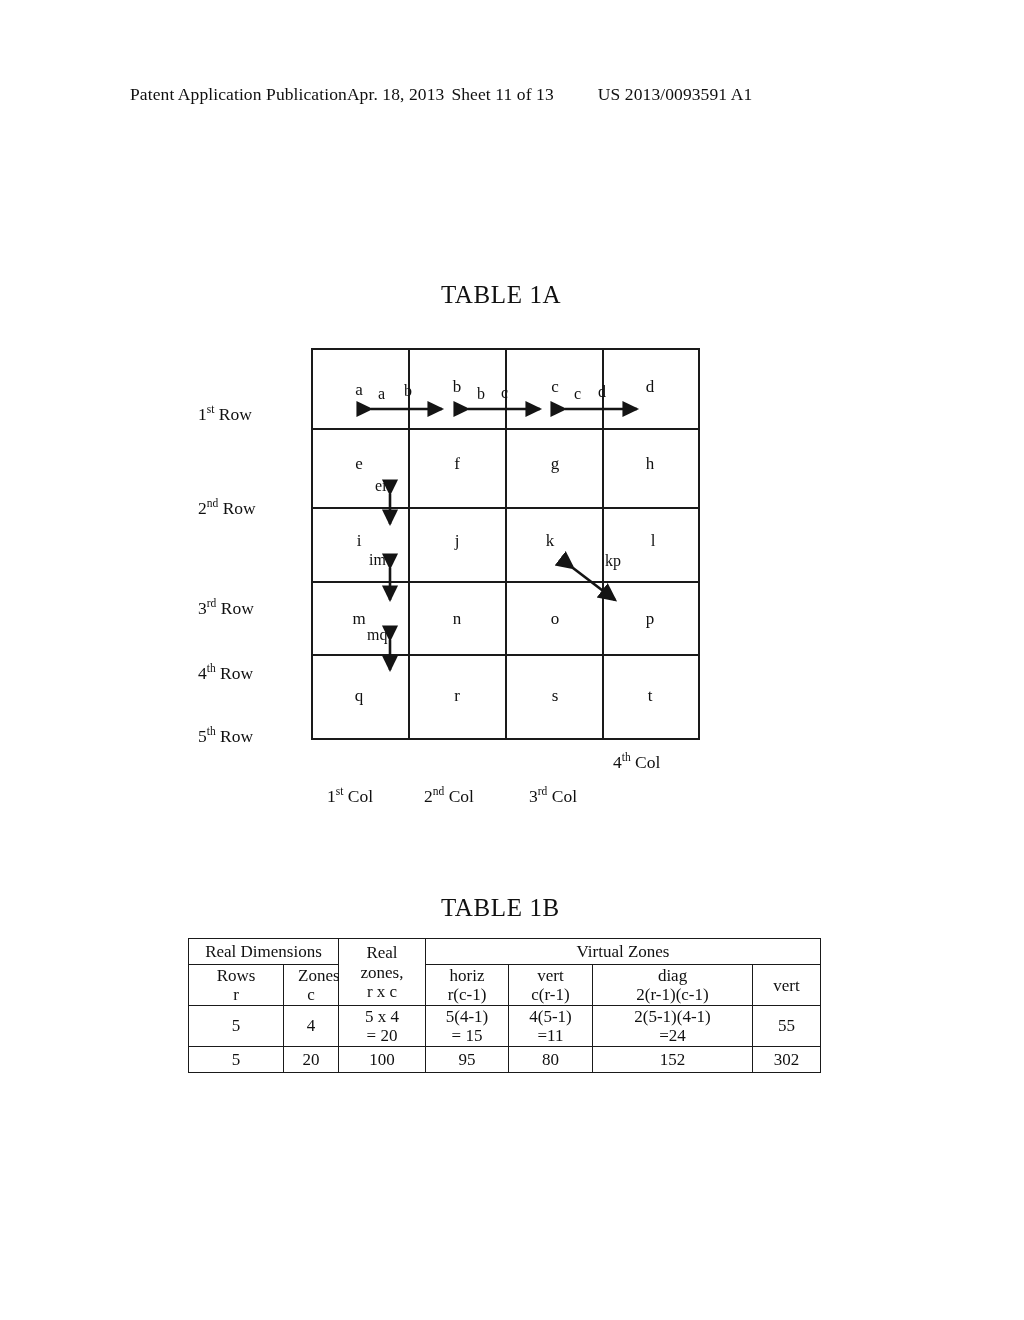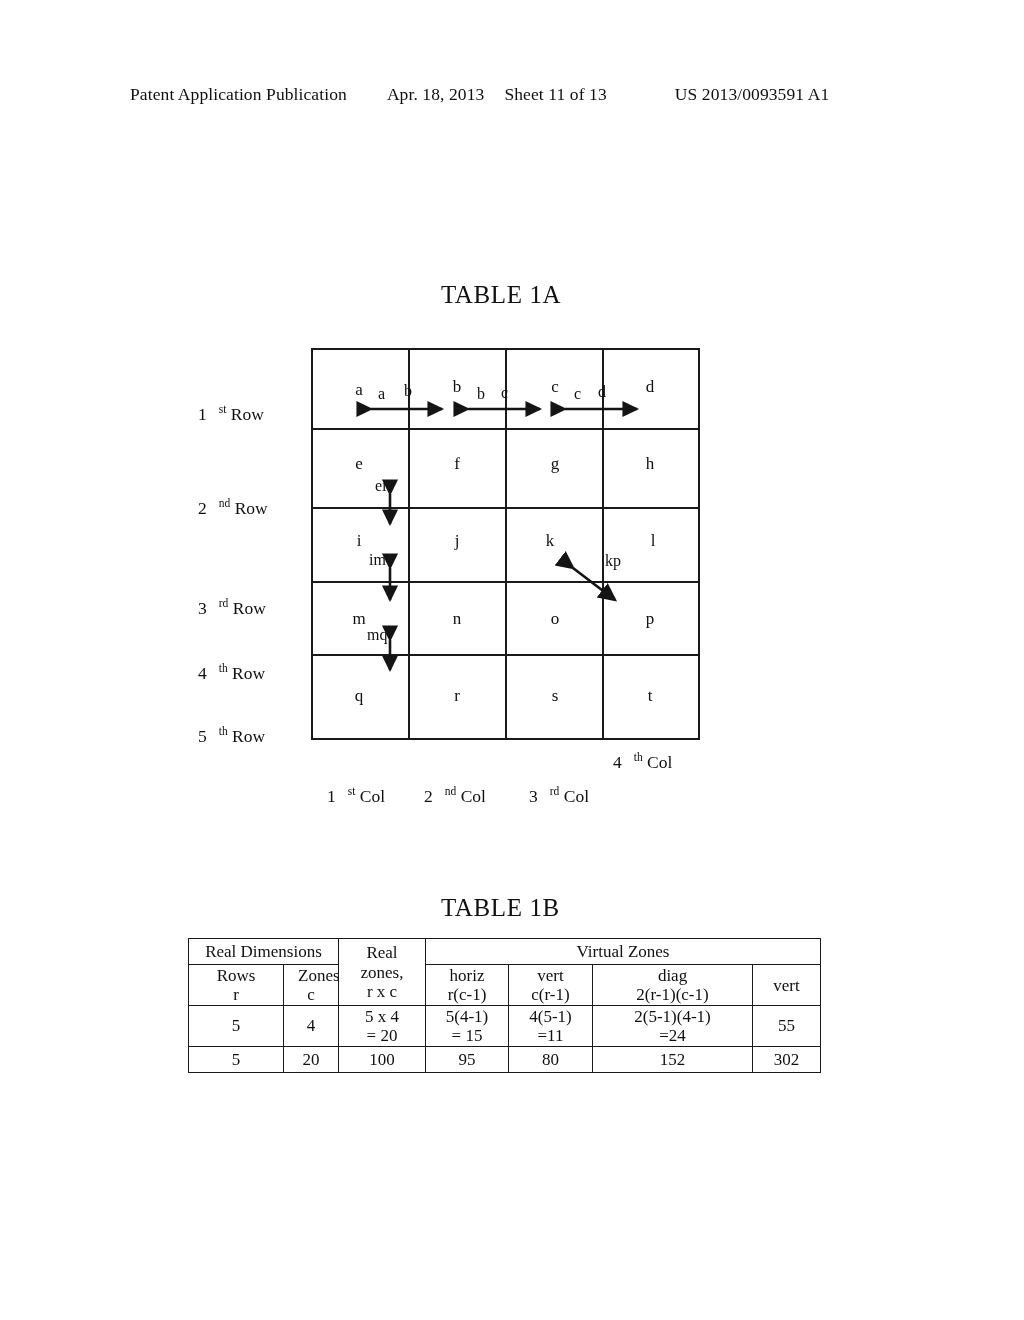"Apr. 18, 2013" .hdr-date { margin-left: 40px -> none }
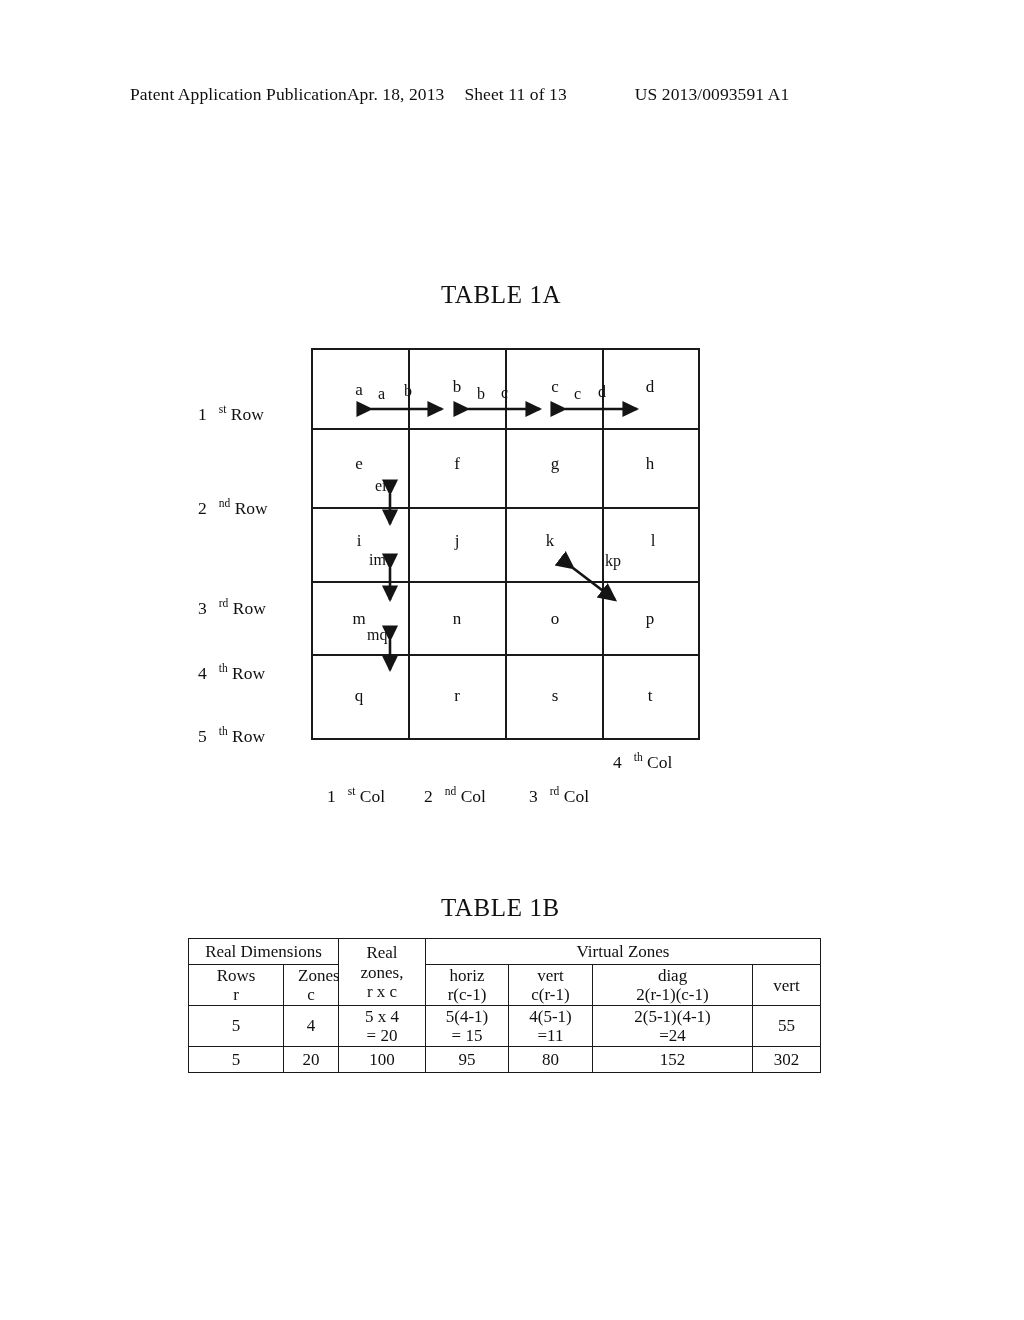"Sheet 11 of 13" .hdr-sheet { margin-left: 20px -> 7px }
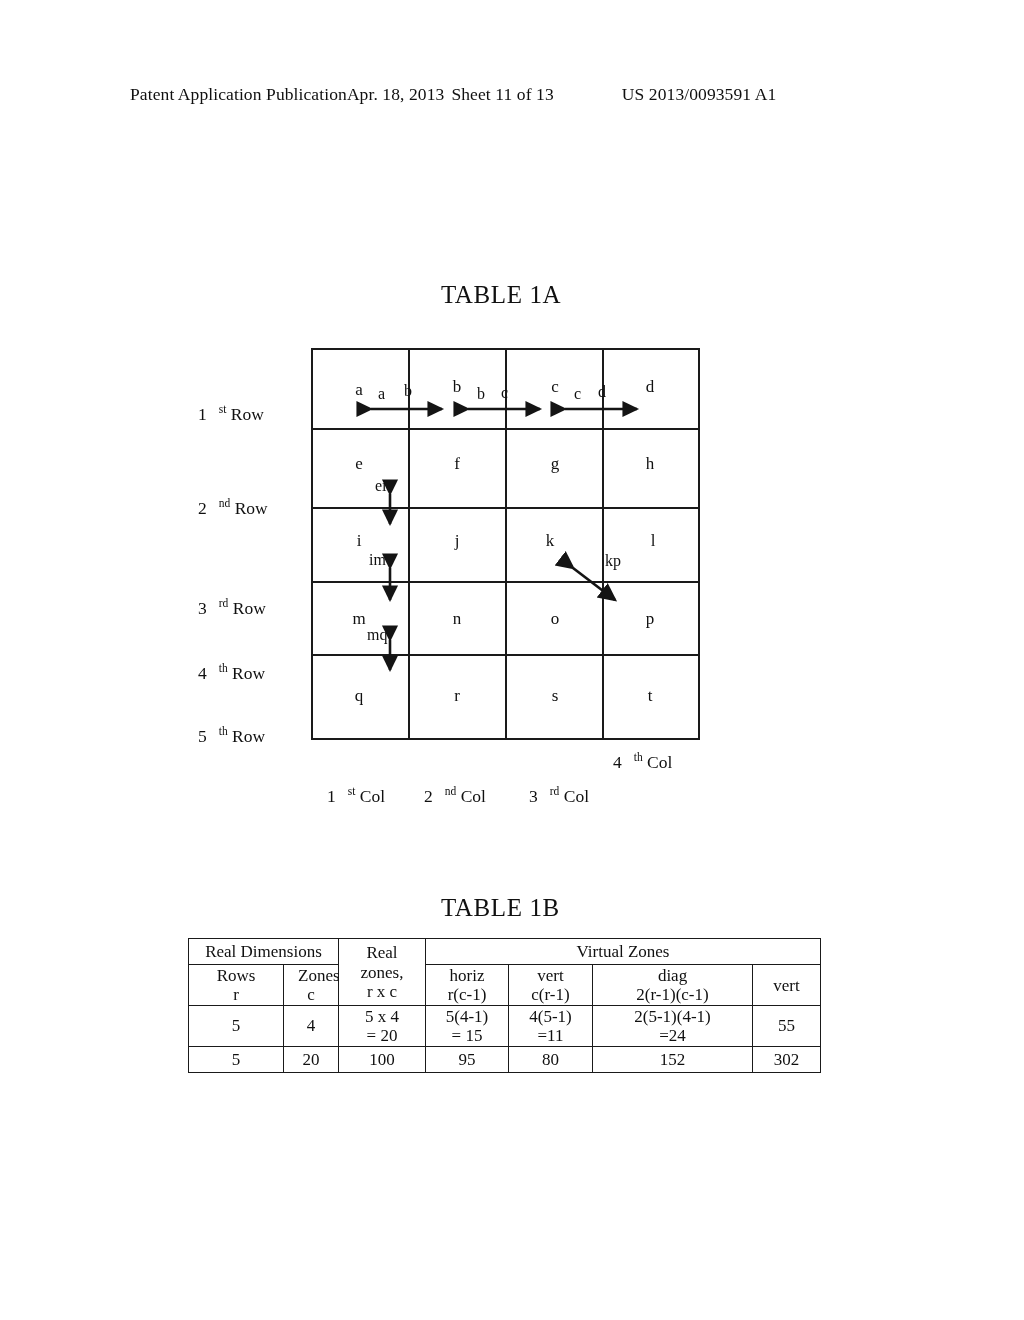"US 2013/0093591 A1" .hdr-num { margin-left: 68px -> 44px }
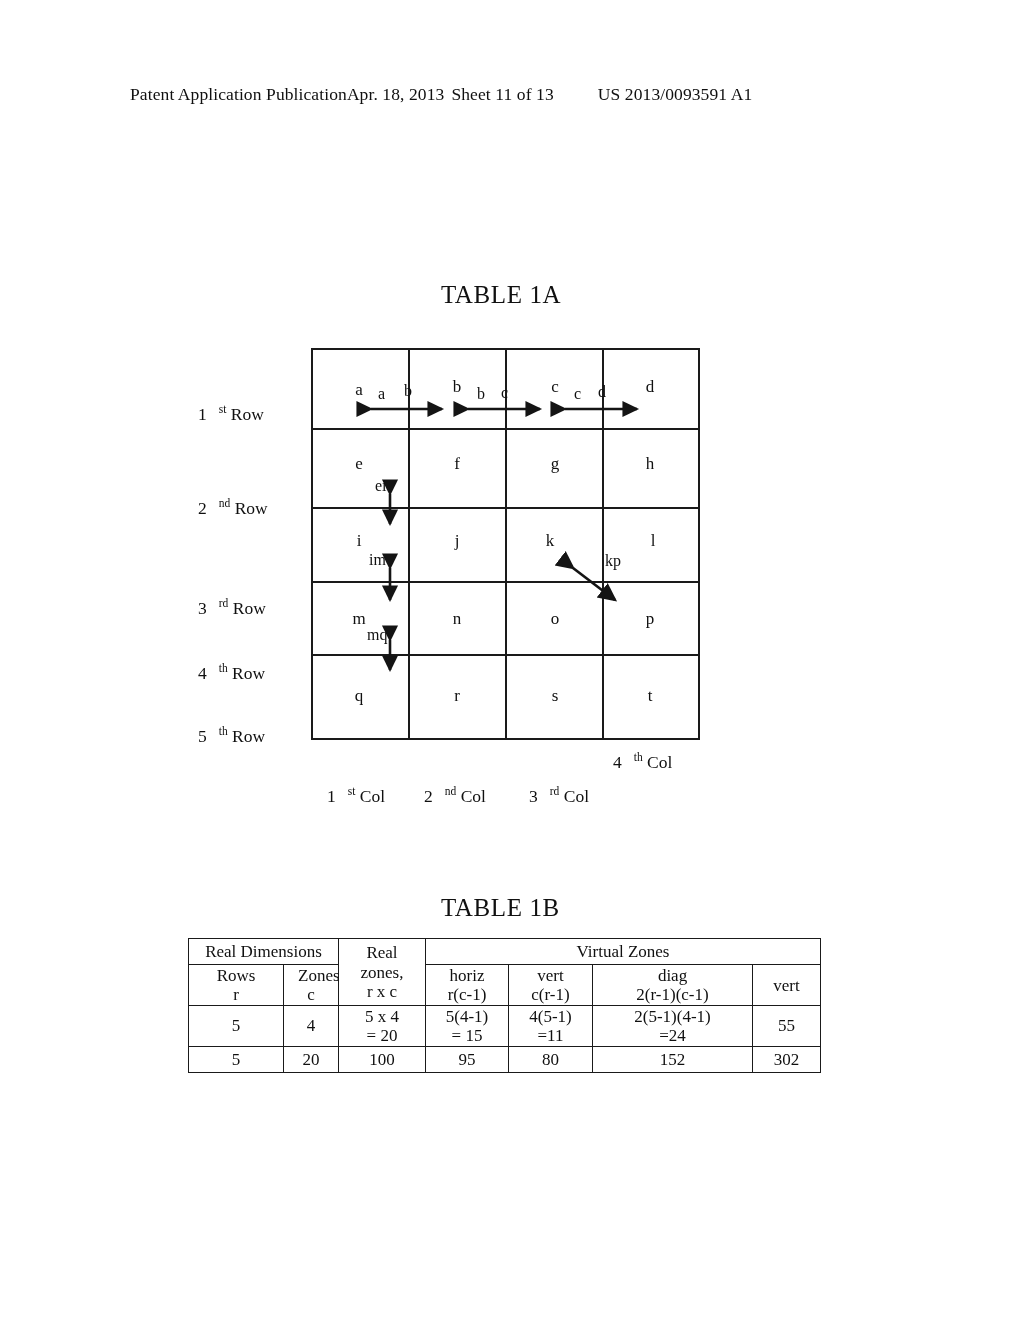"st" .ord { margin-left: 12px -> none }
